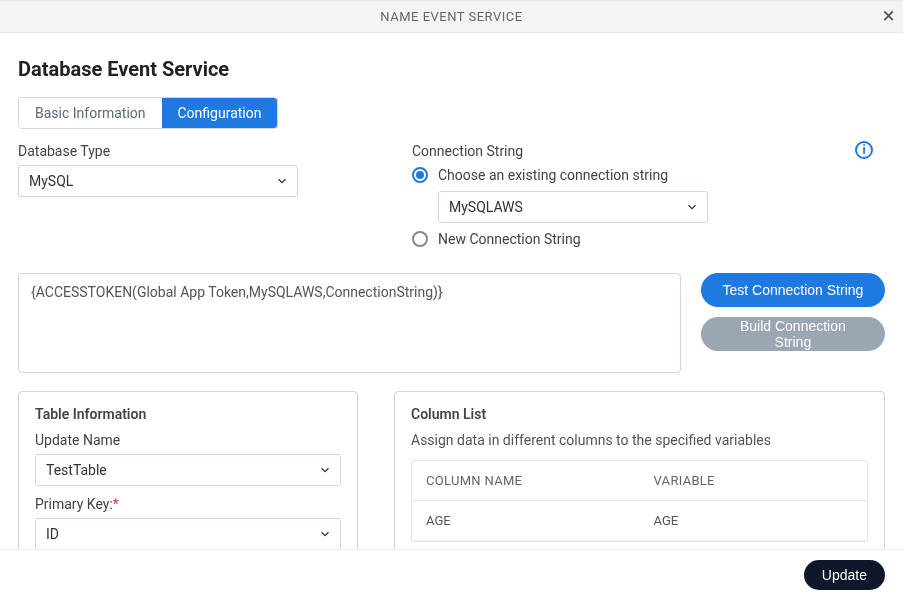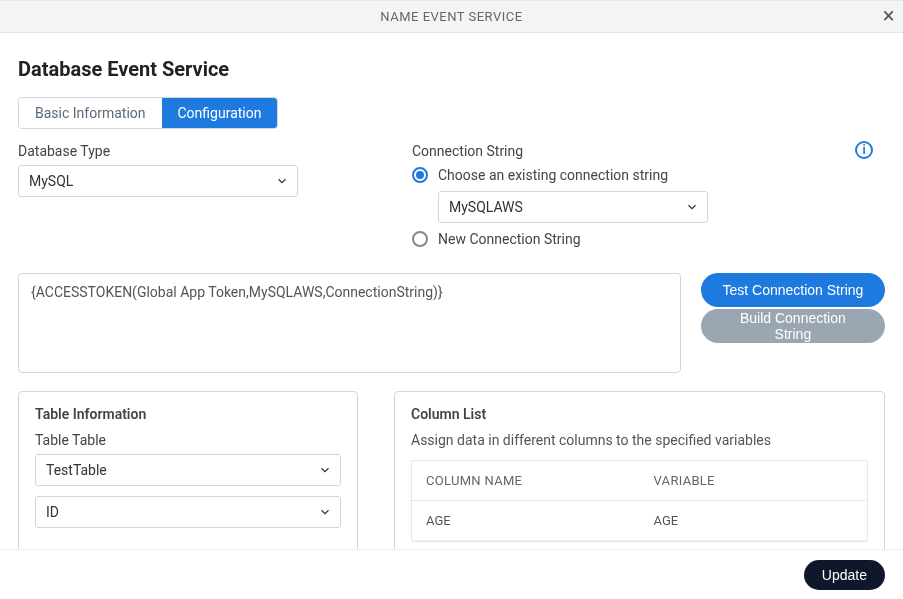"Test Connection String" .btn-stack { gap: 2px -> 10px }
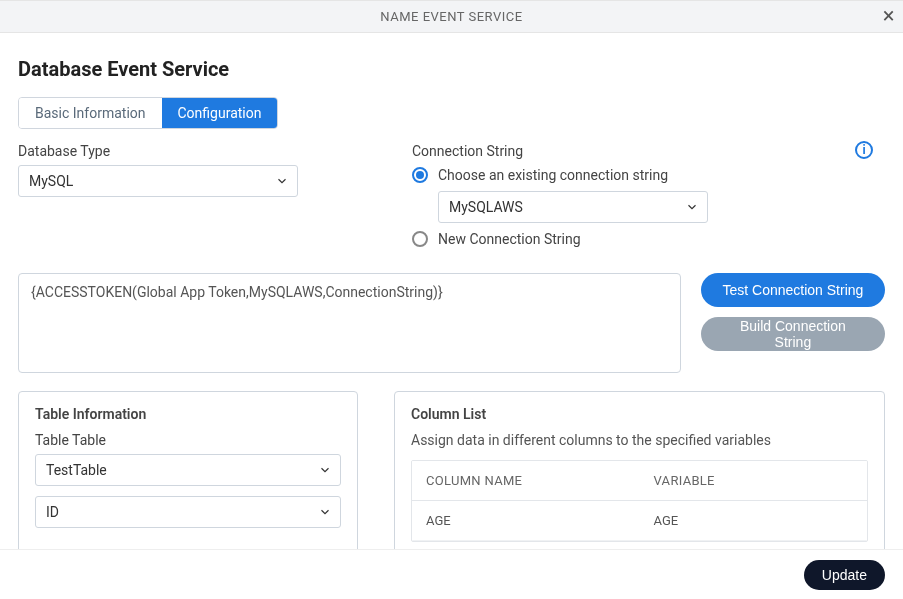"Table Table" label.label { text: Table Table -> Update Name }
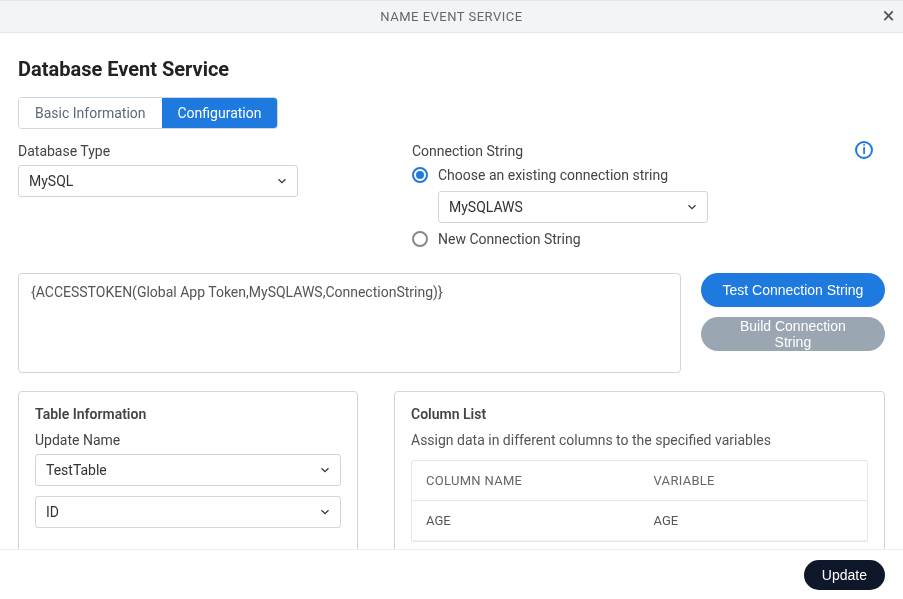"Primary Key:*" label.label { html: none -> <label> <span>Primary Key:</span><span>*</span> </label> }
